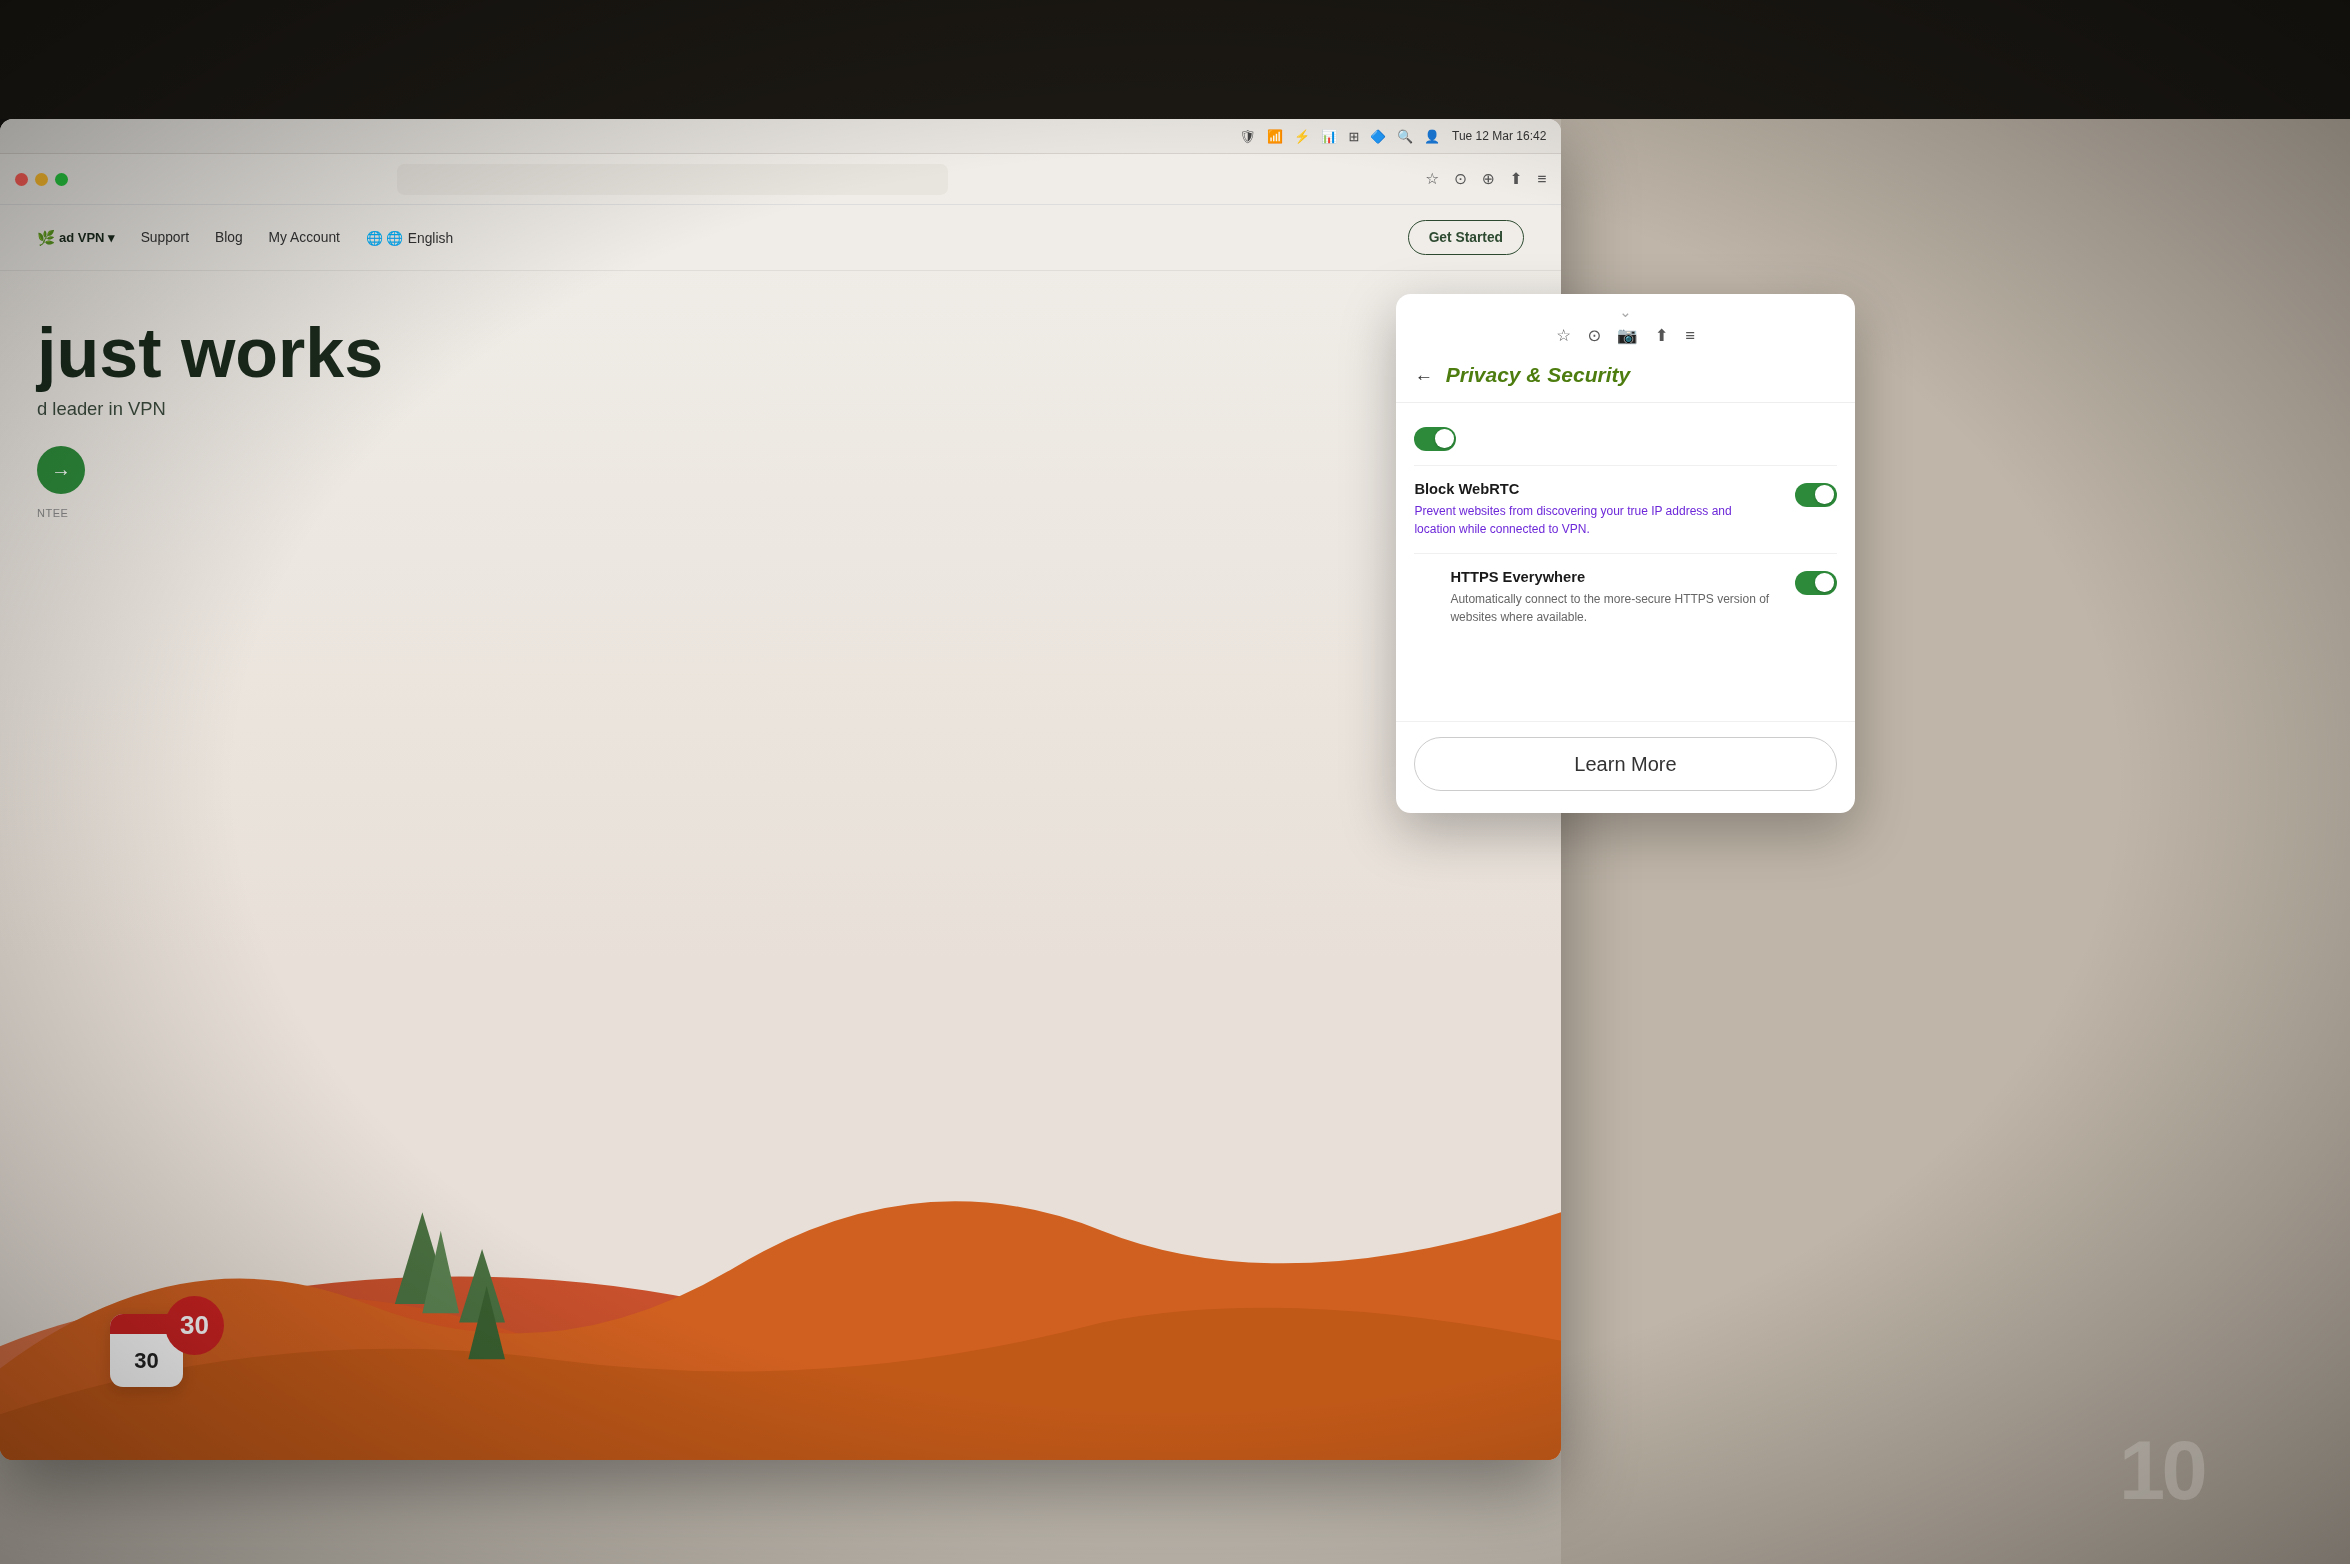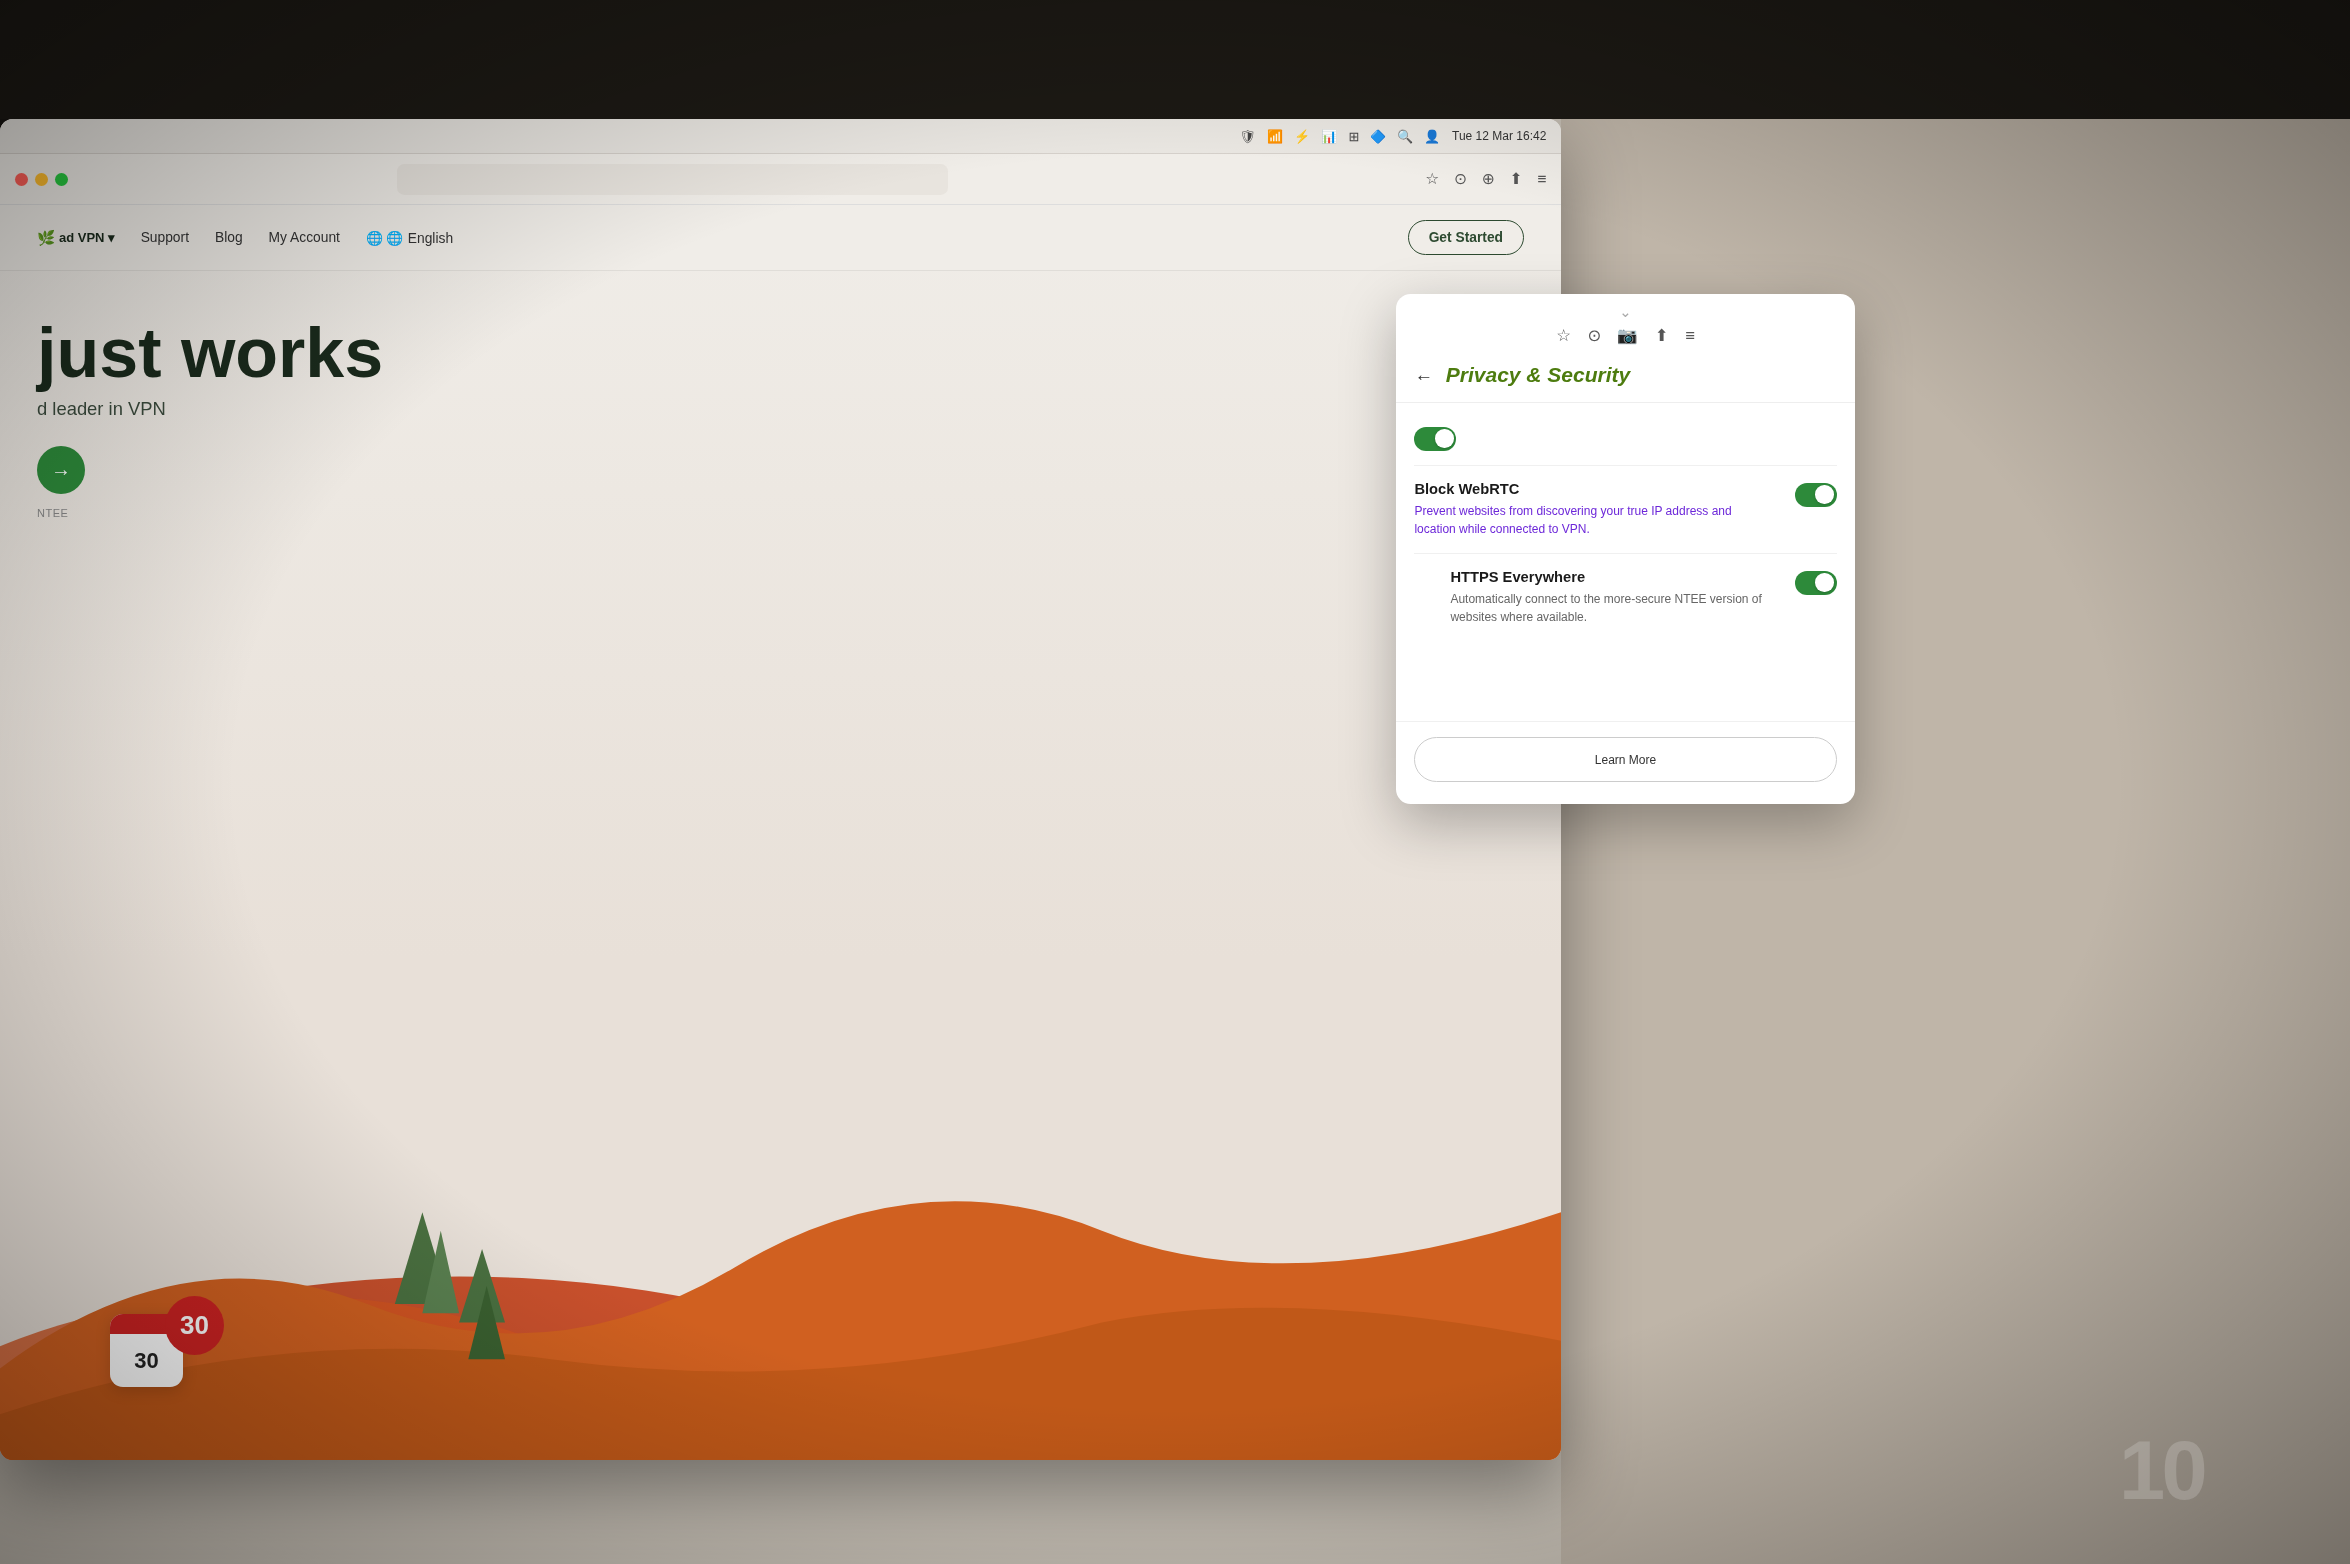"Automatically connect to the more-secure" div { text: NTEE -> HTTPS }
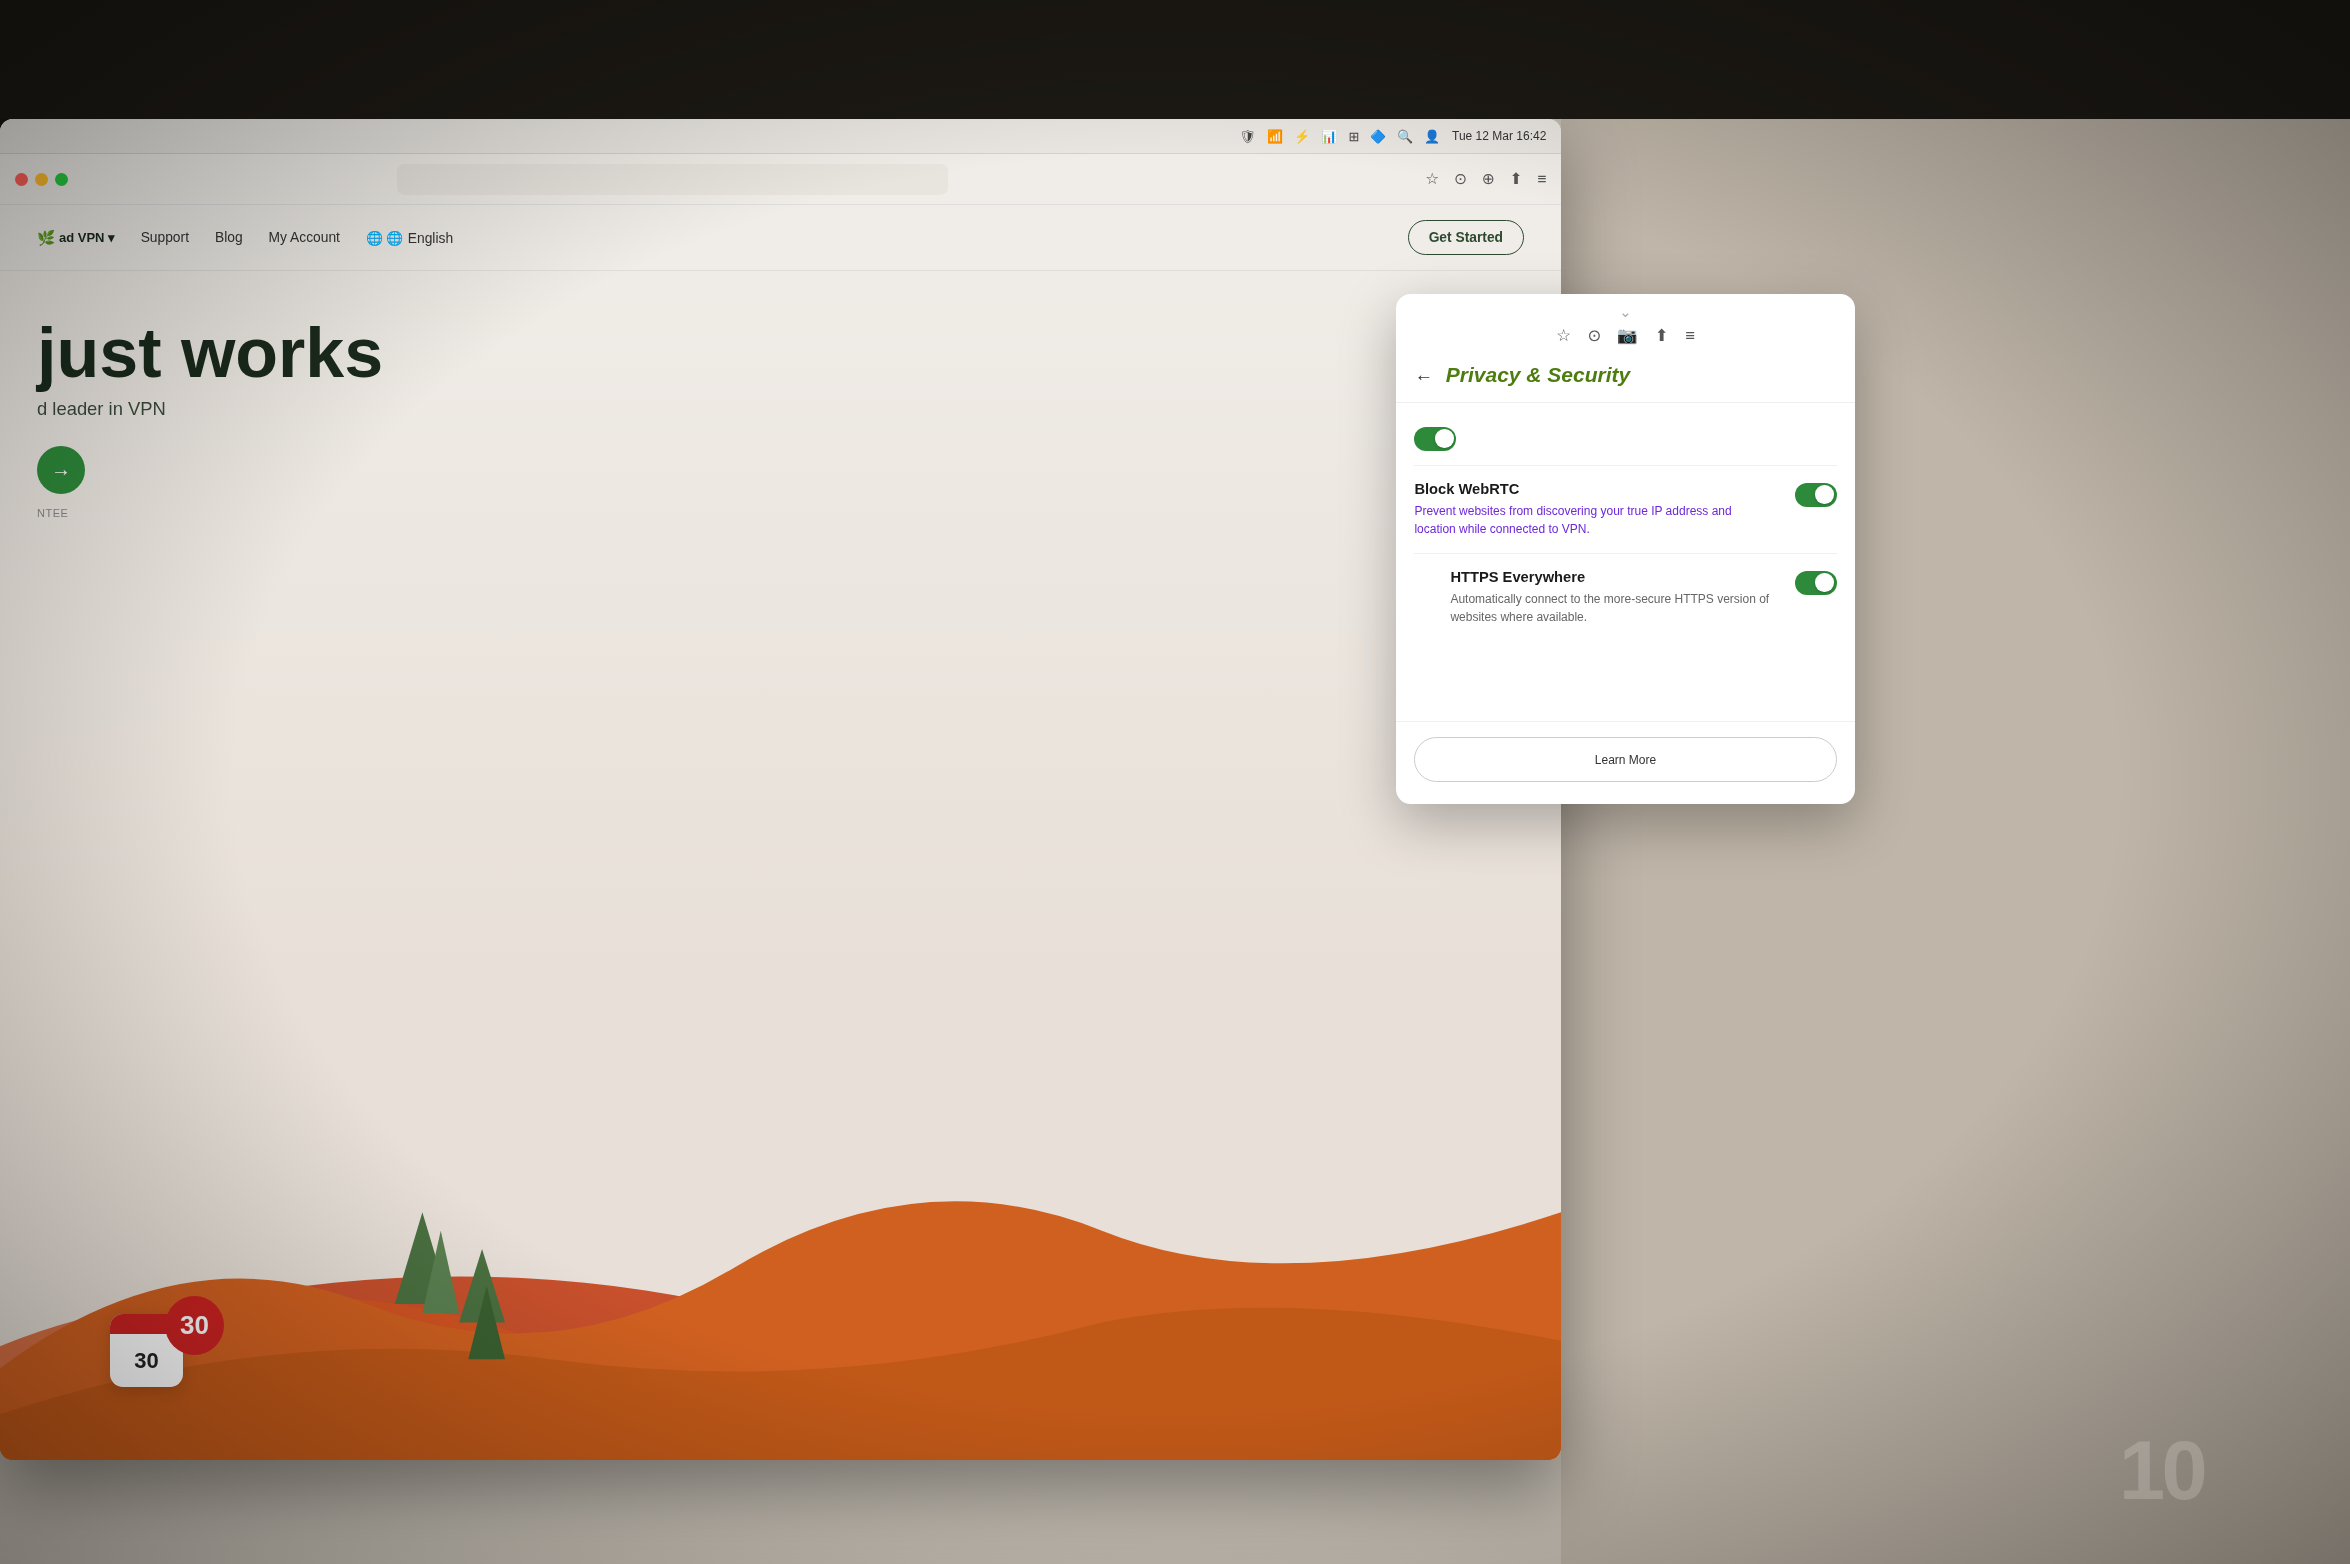"Learn More" button { font-size: 12px -> 20px }
